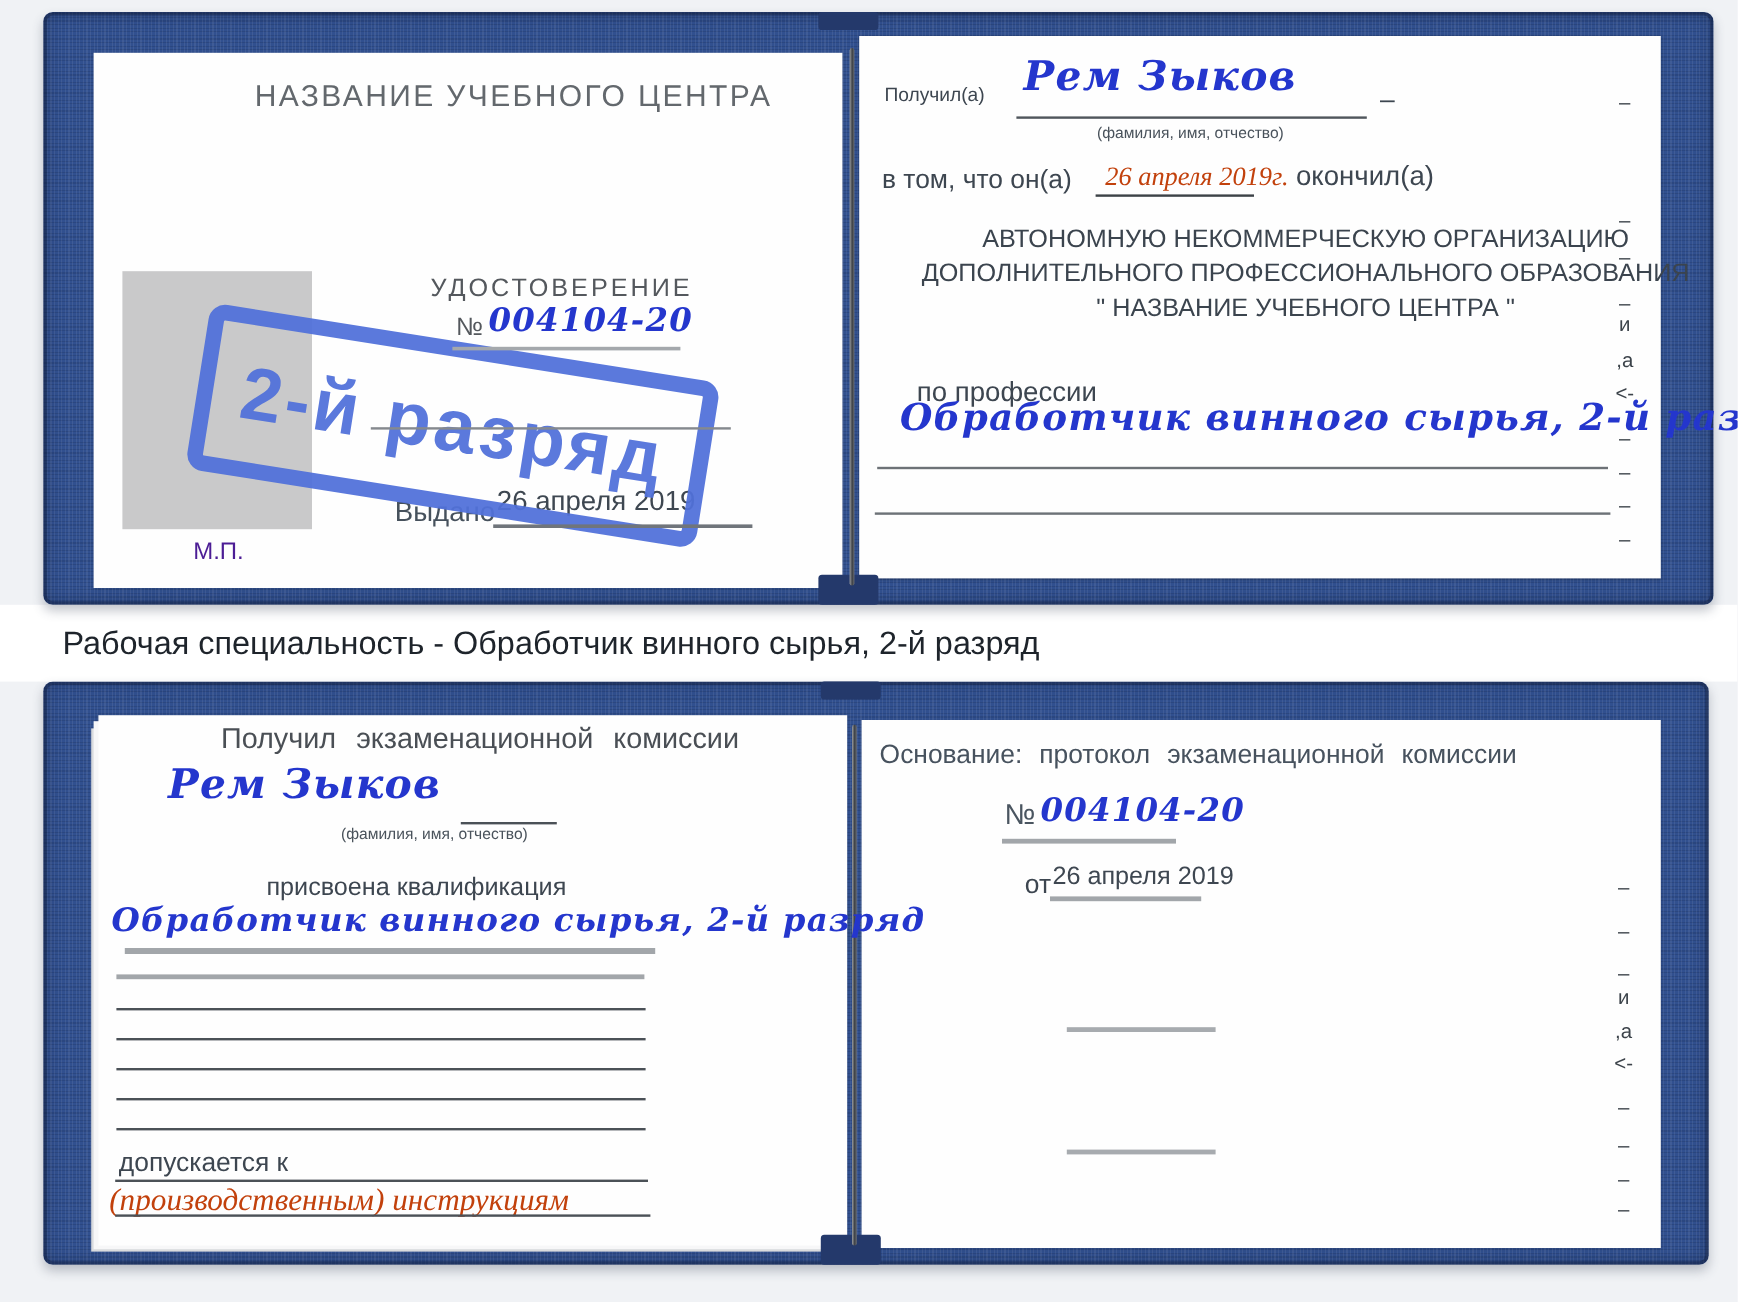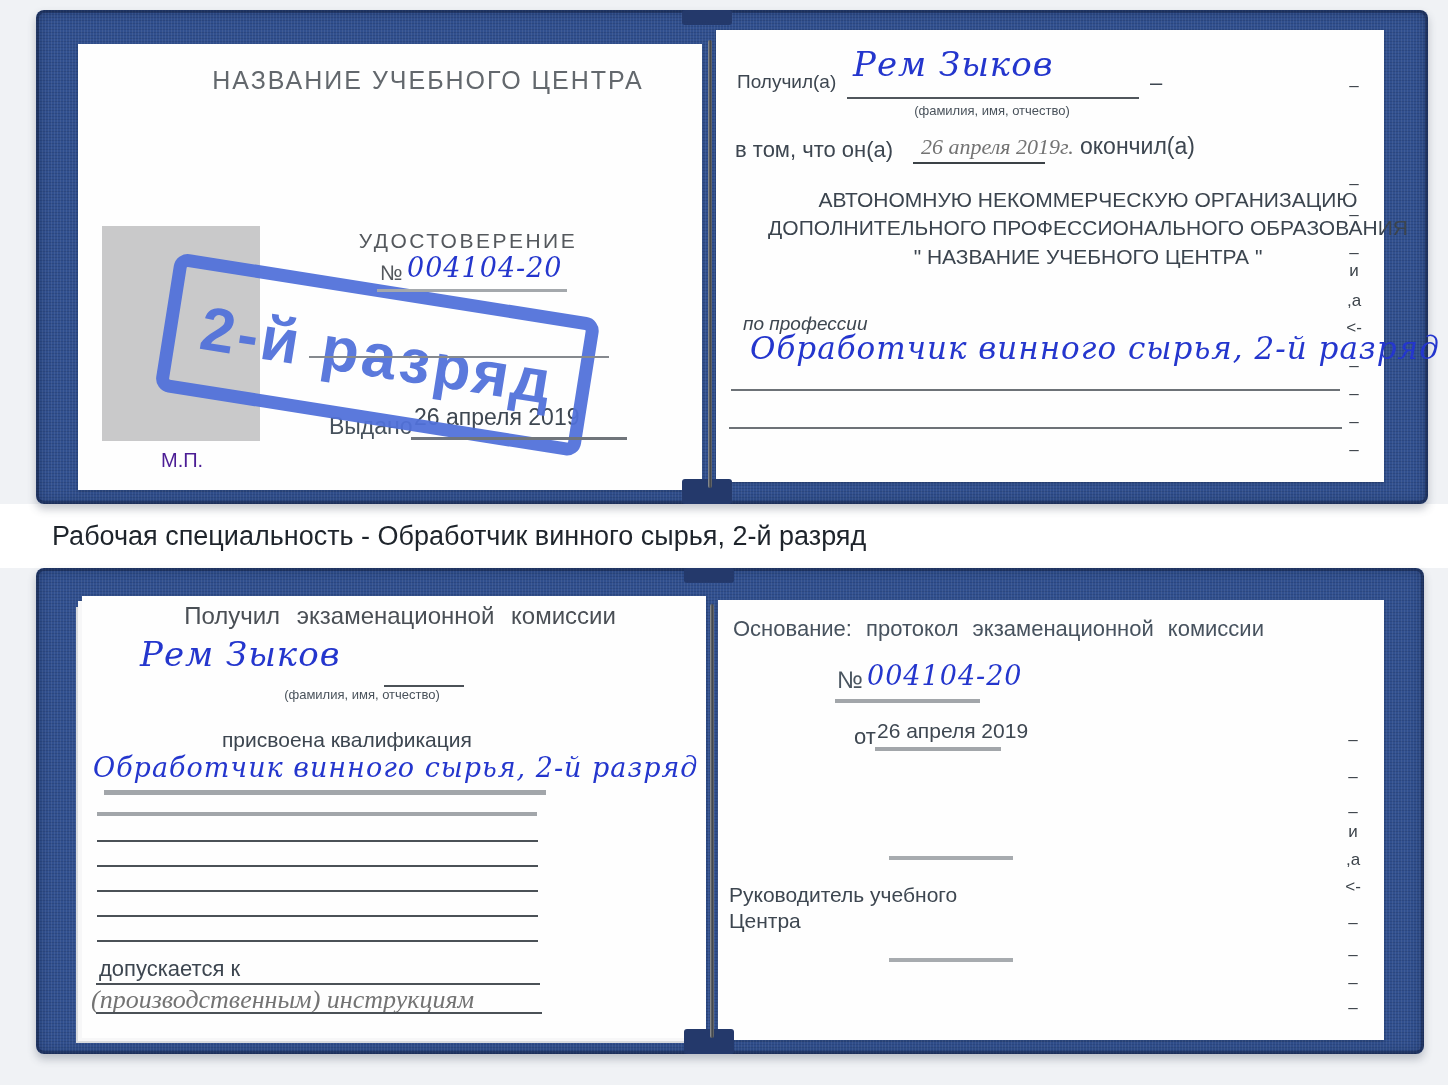"Получил(а)" div.t { font-size: 19px -> 16px }
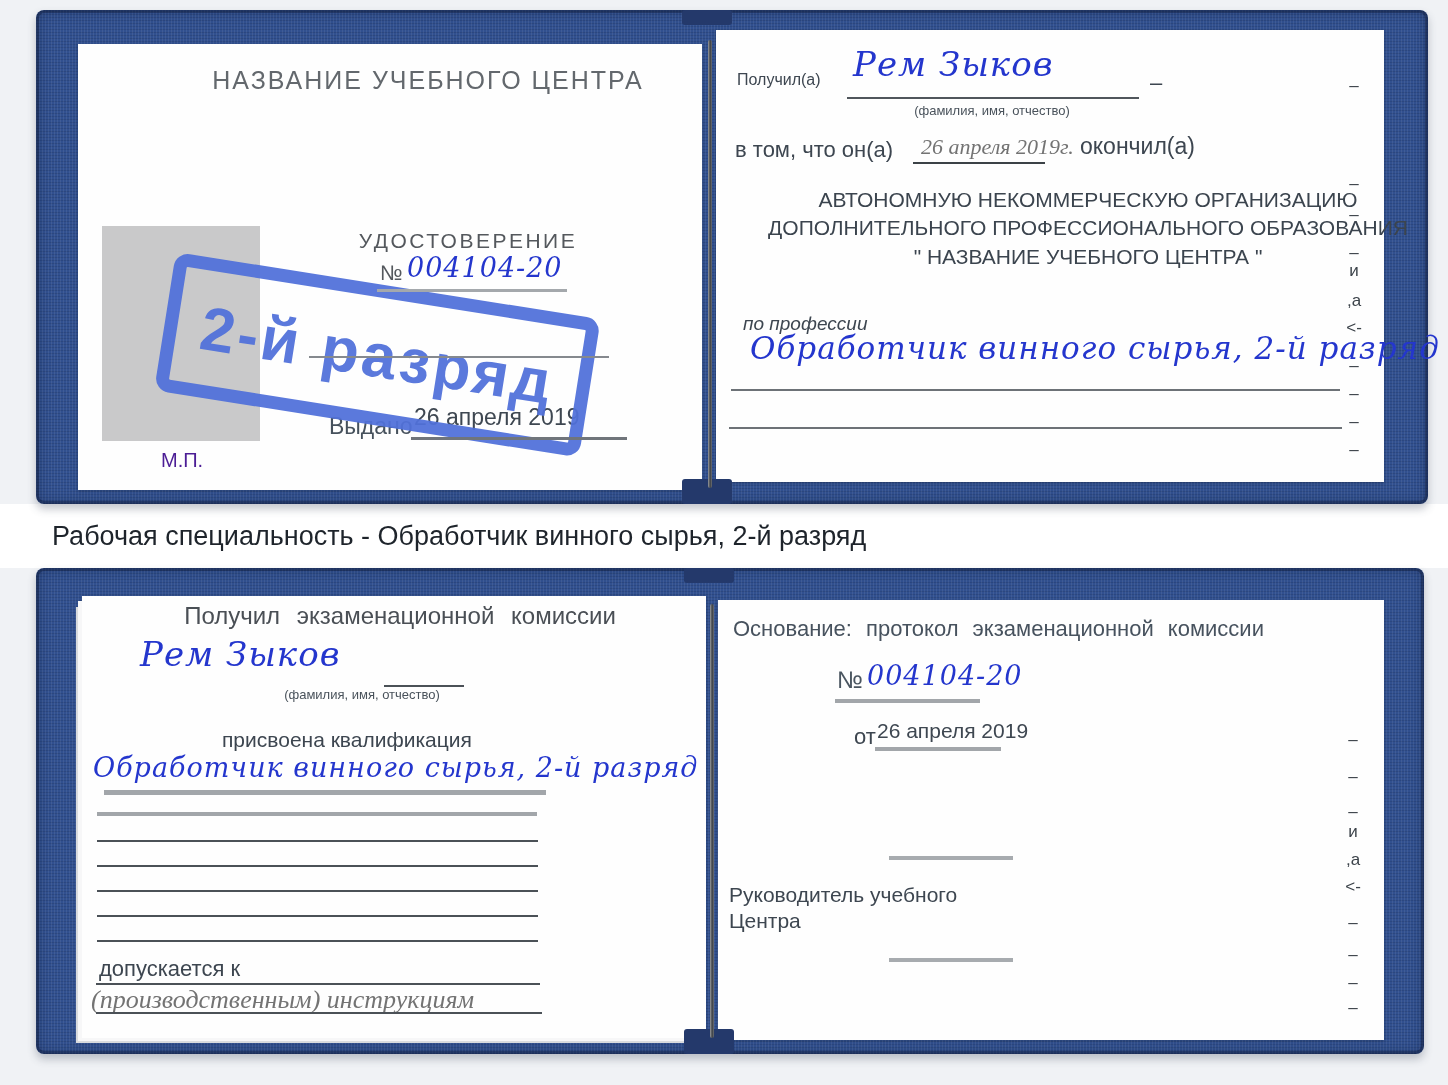"Рем Зыков" .hw { font-weight: none -> bold }
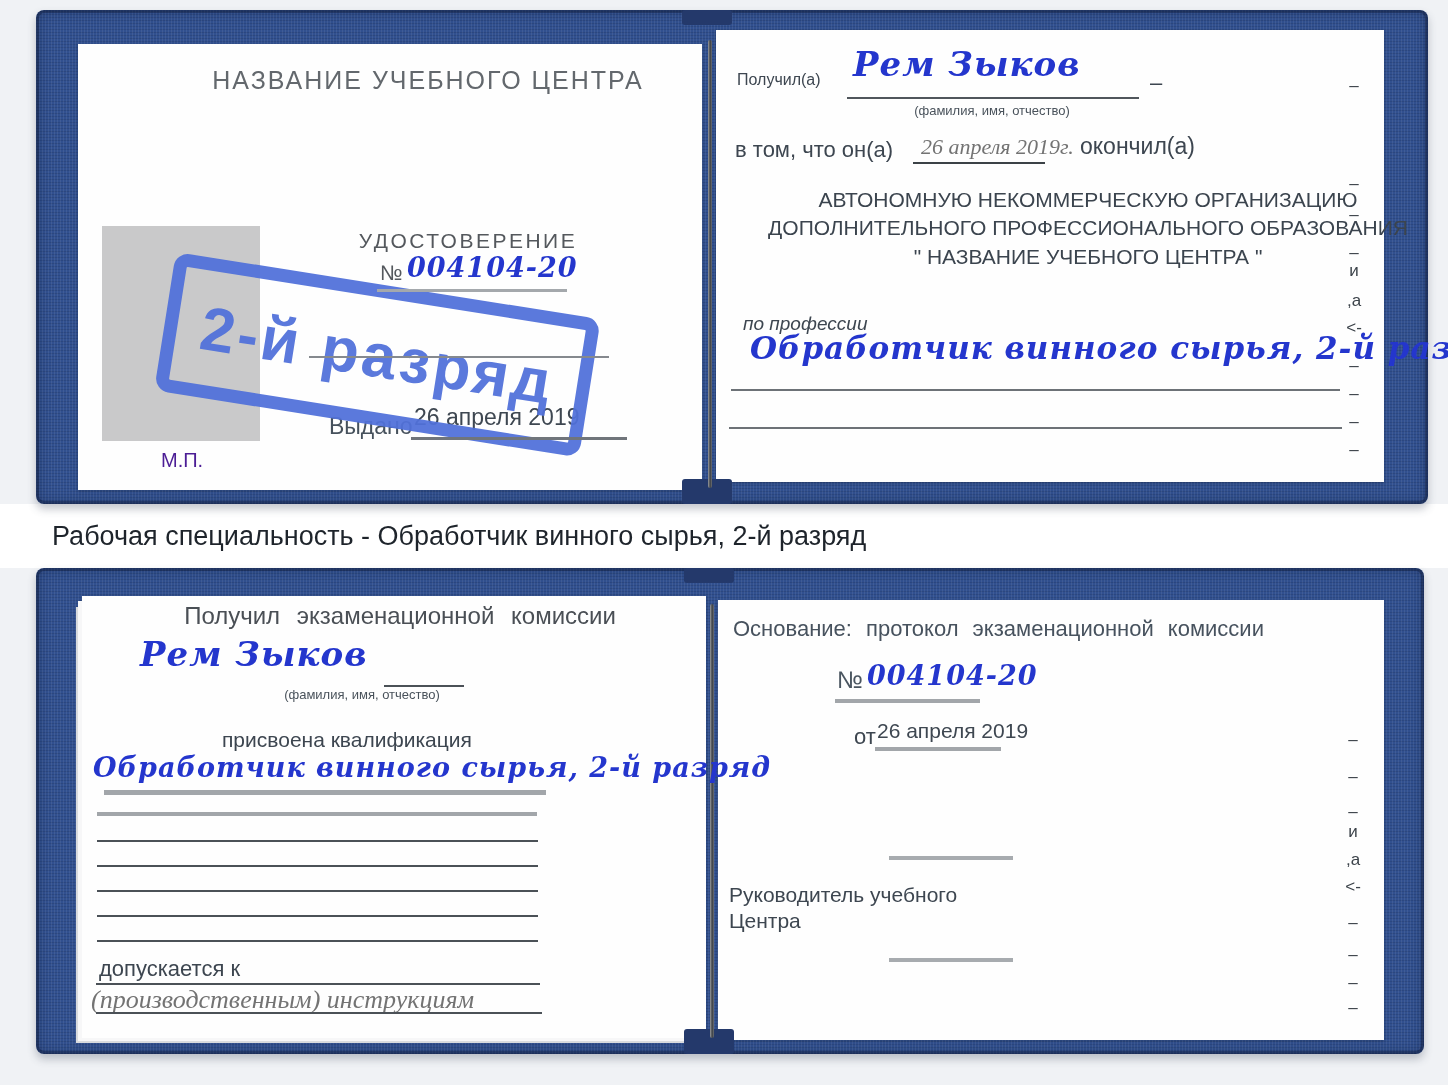"26 апреля 2019г." .si { color: #737373 -> #c2410c }
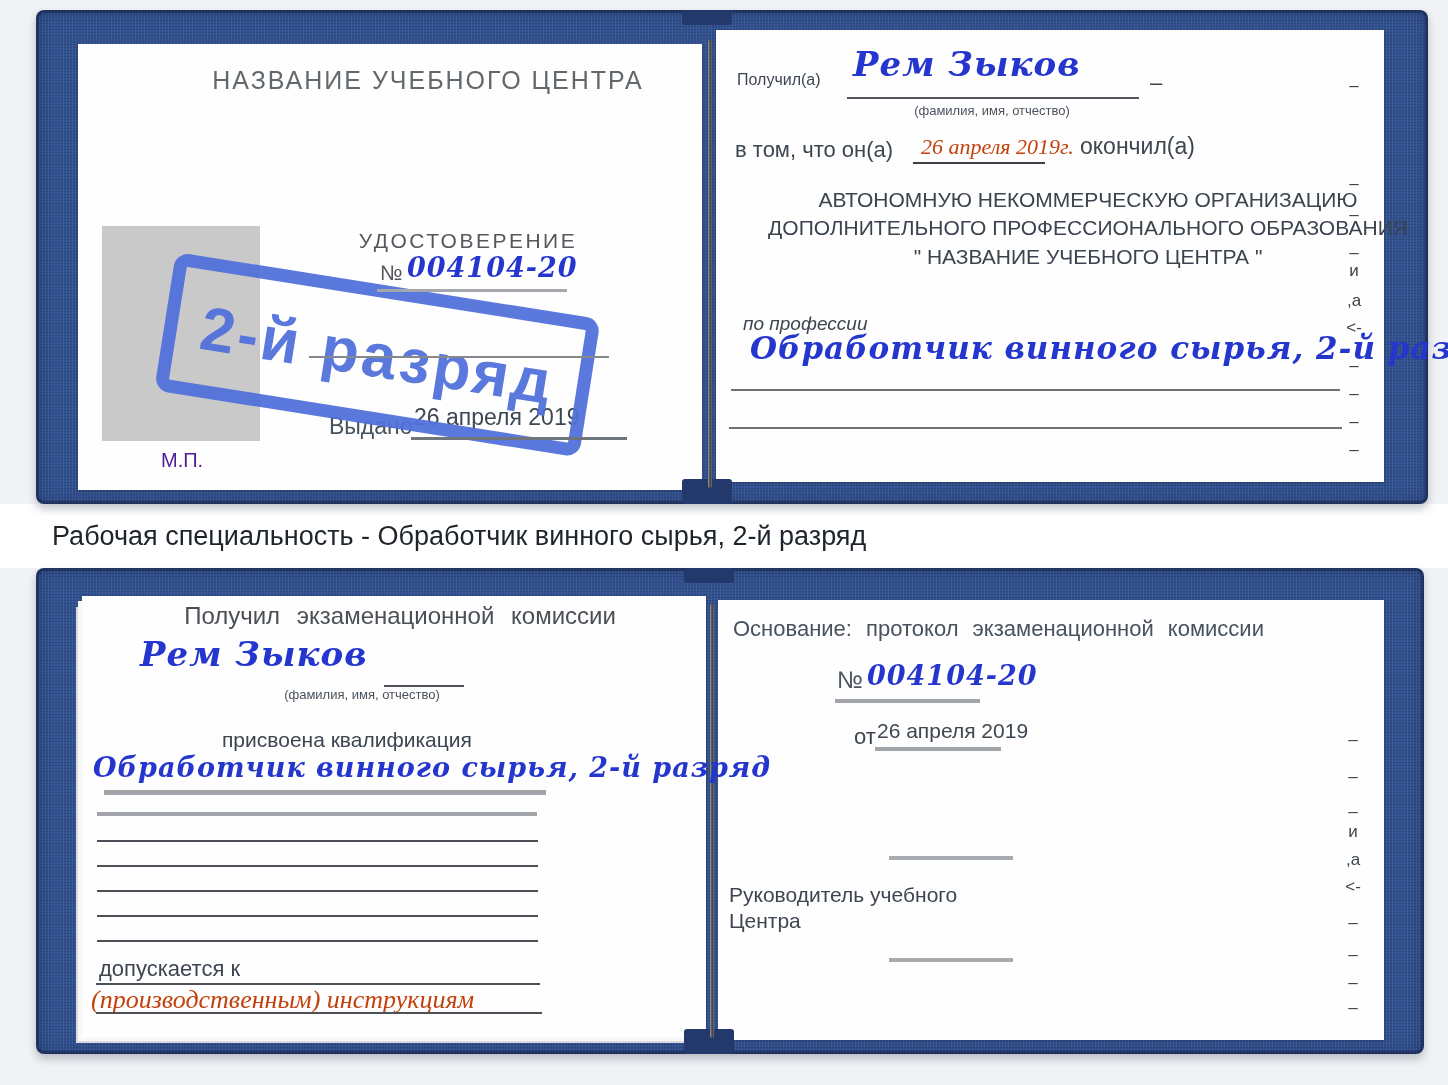"по профессии" div.t { font-size: 19px -> 23px; font-style: italic -> none; left: 743px -> 764px }
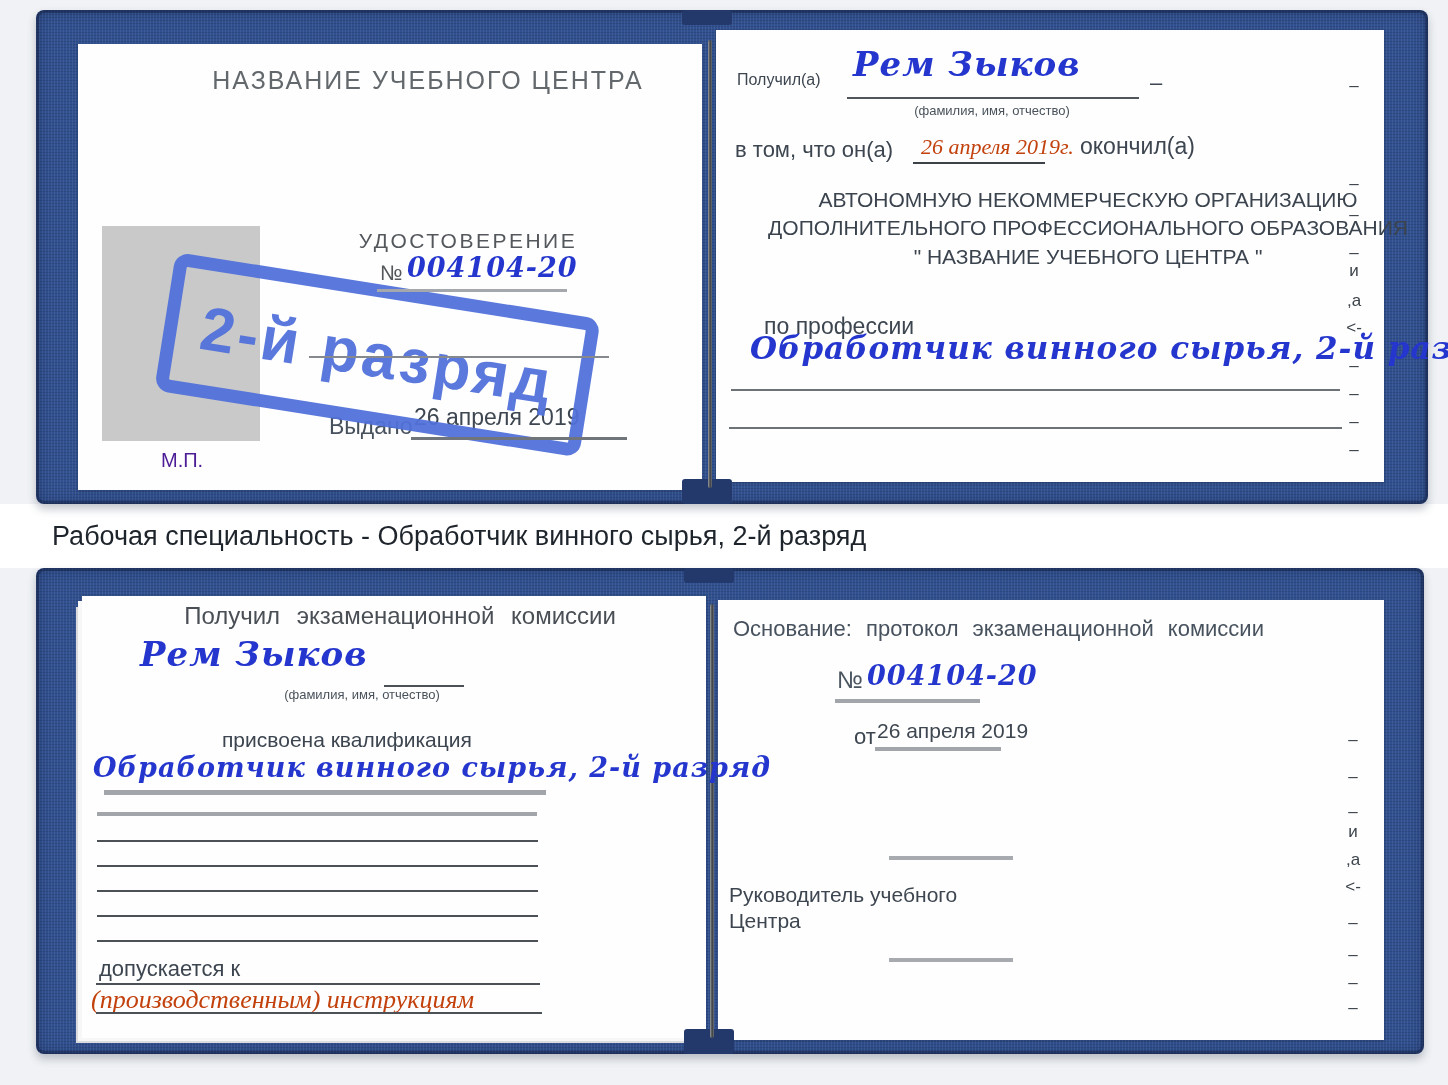"Руководитель учебного" div.t { html: <div>Руководитель учебного Центра</div> -> none }
